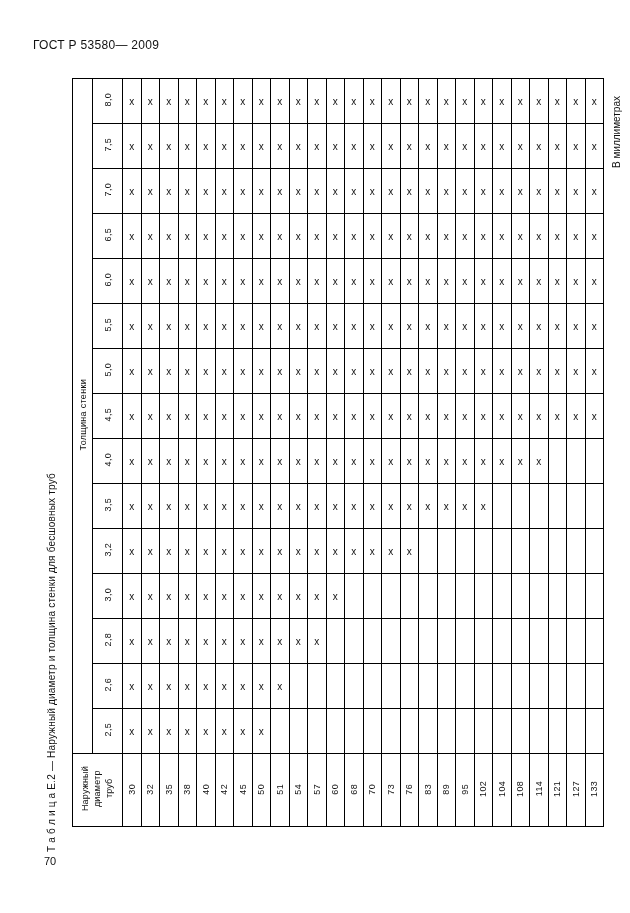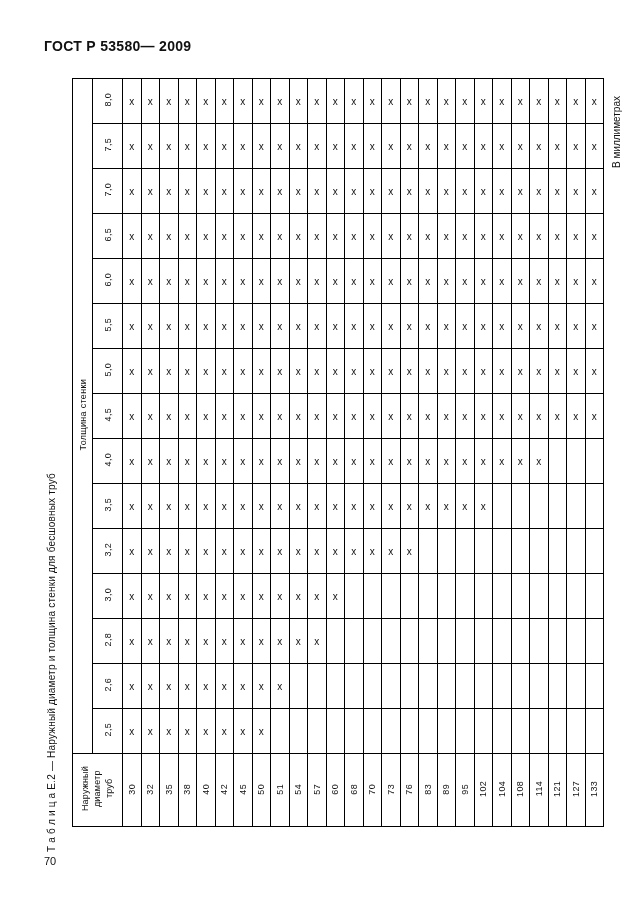"ГОСТ Р 53580— 2009" .doc-header { font-size: 14px -> 12px; font-weight: bold -> normal; left: 44px -> 33px }
